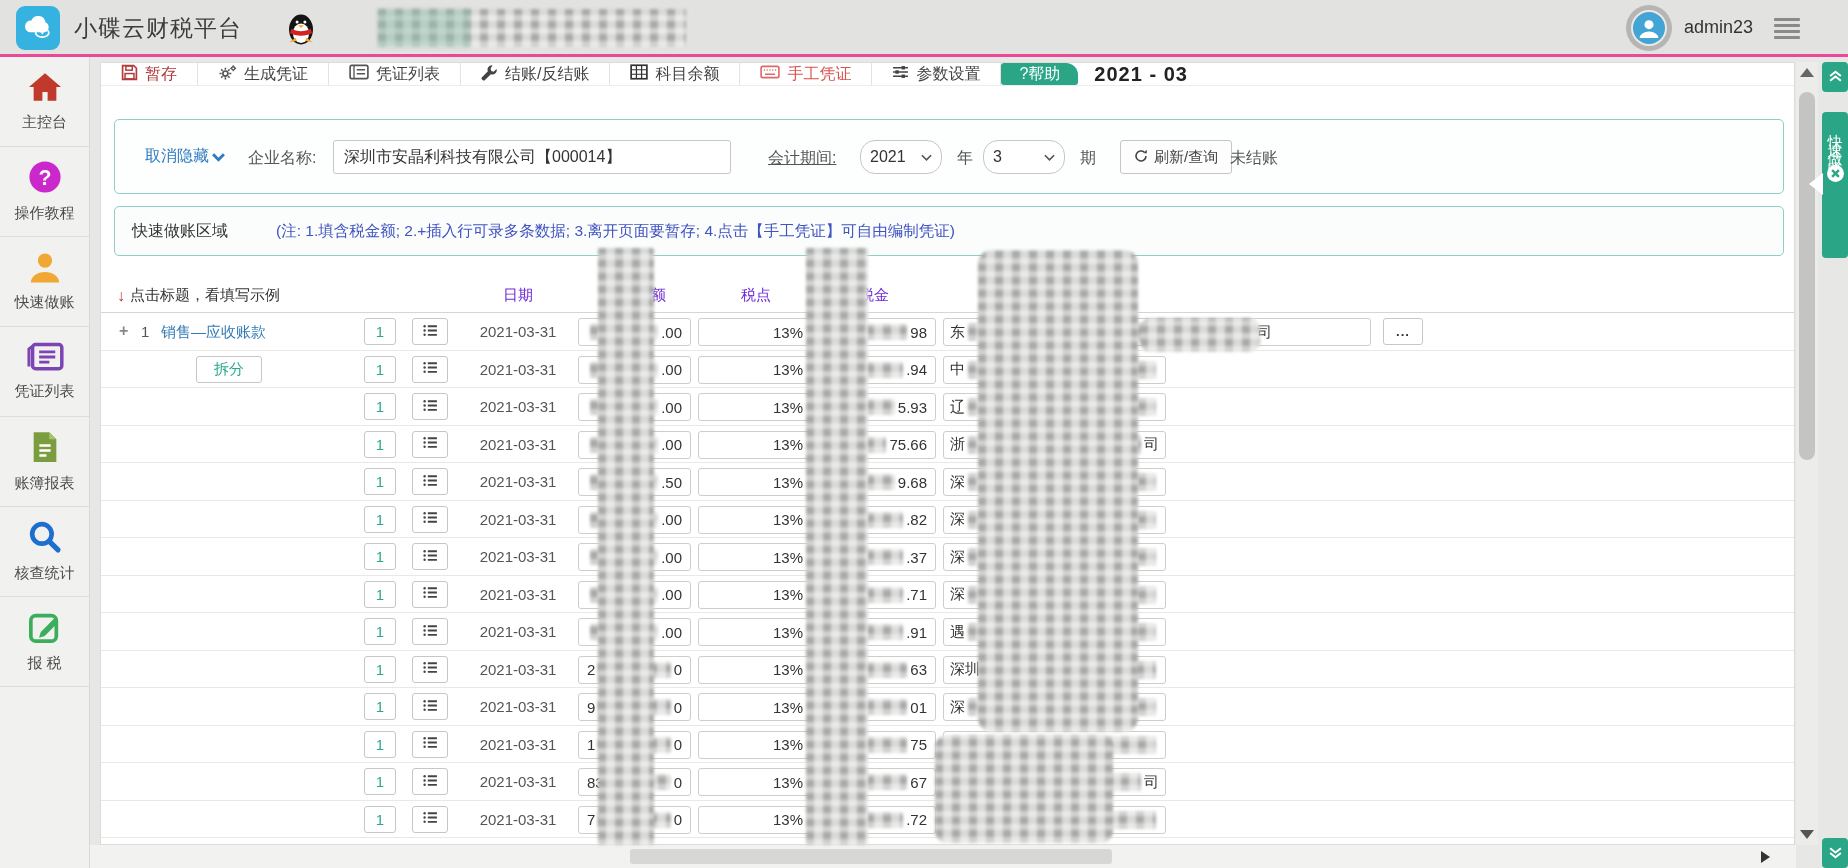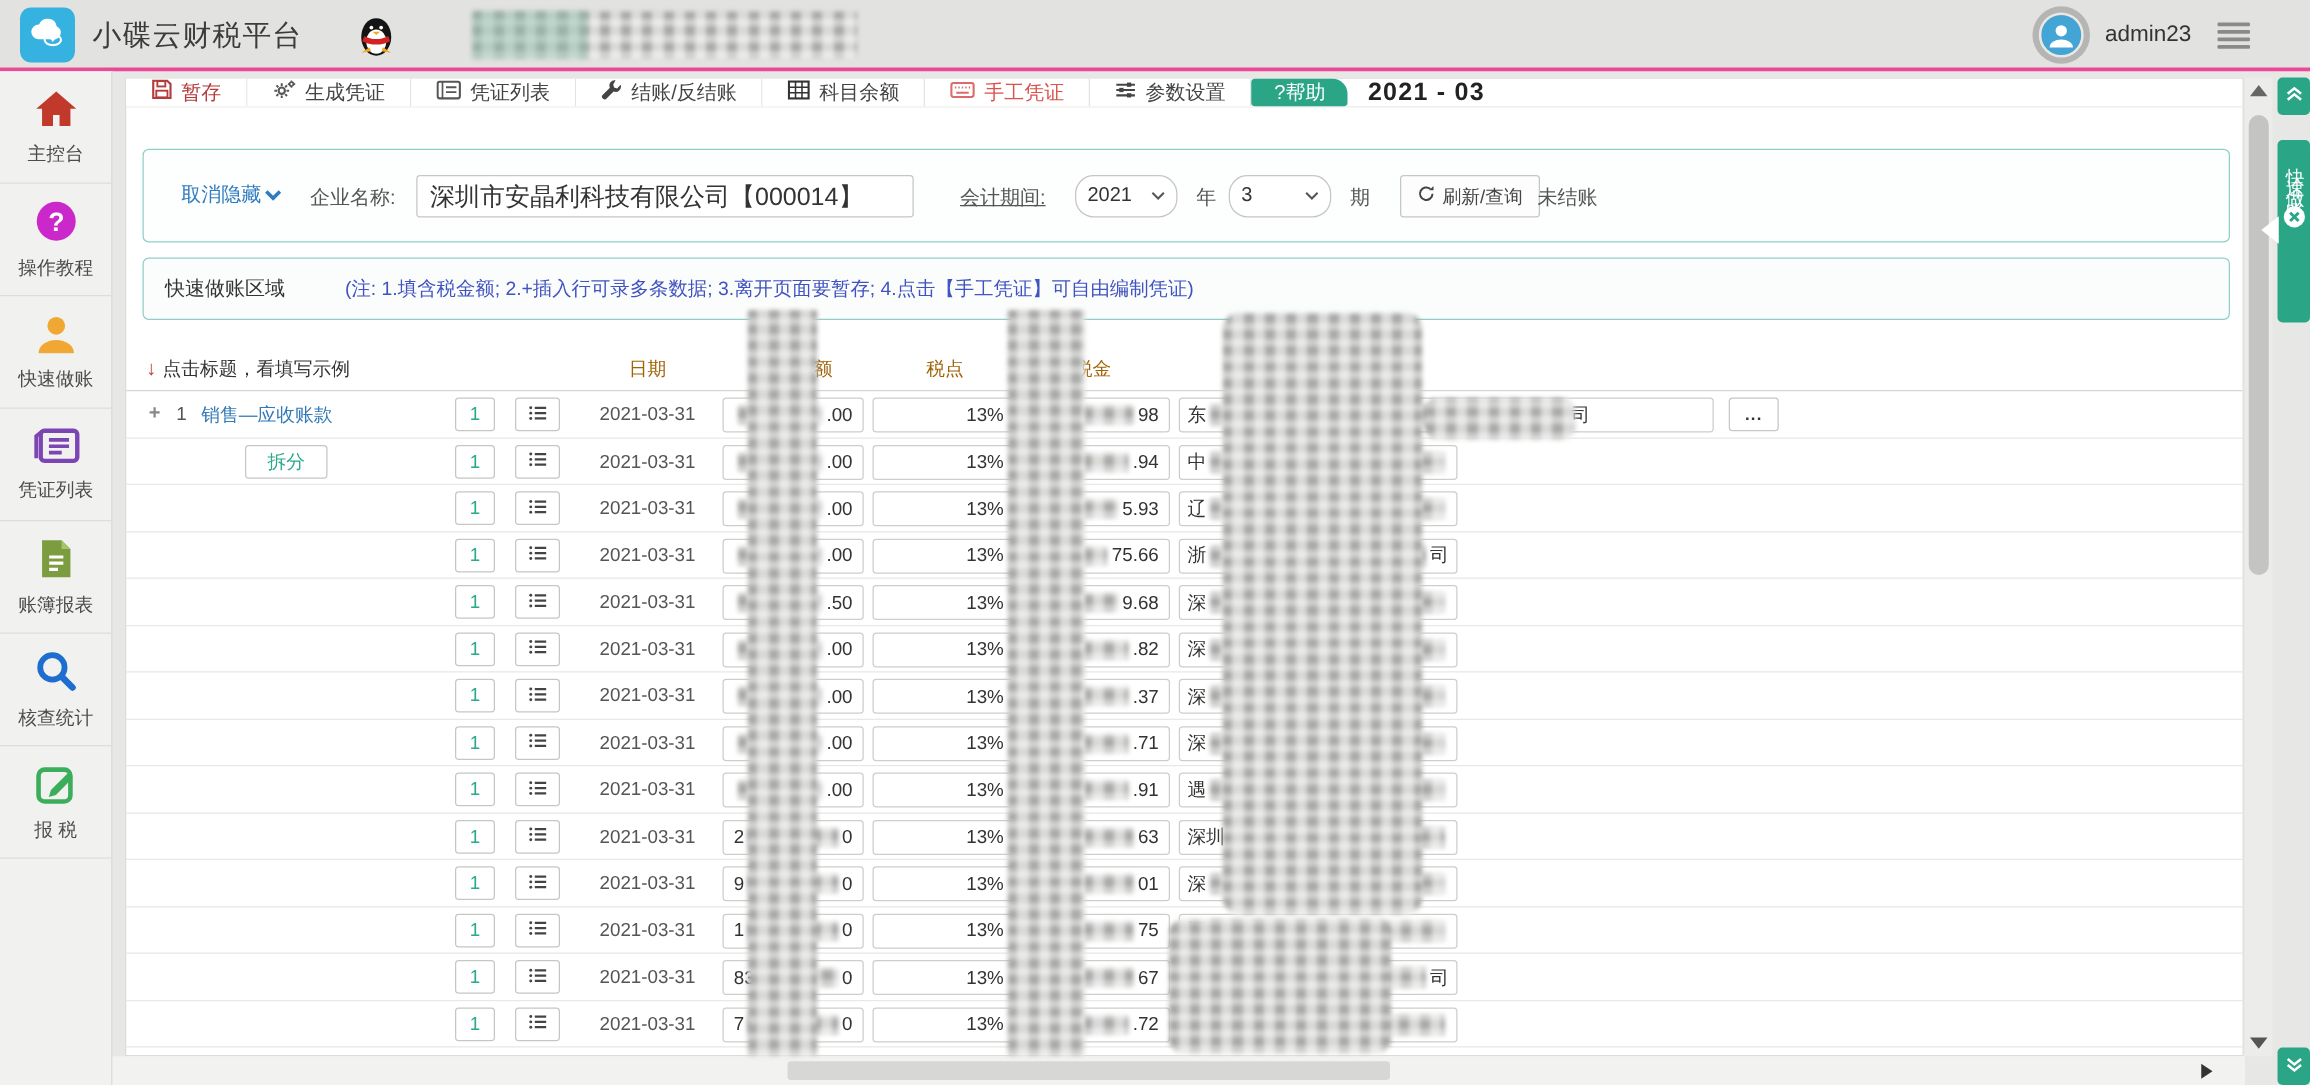"深圳市安晶利科技有限公司【000014】" .inp-company { font-size: 20px -> 16px }
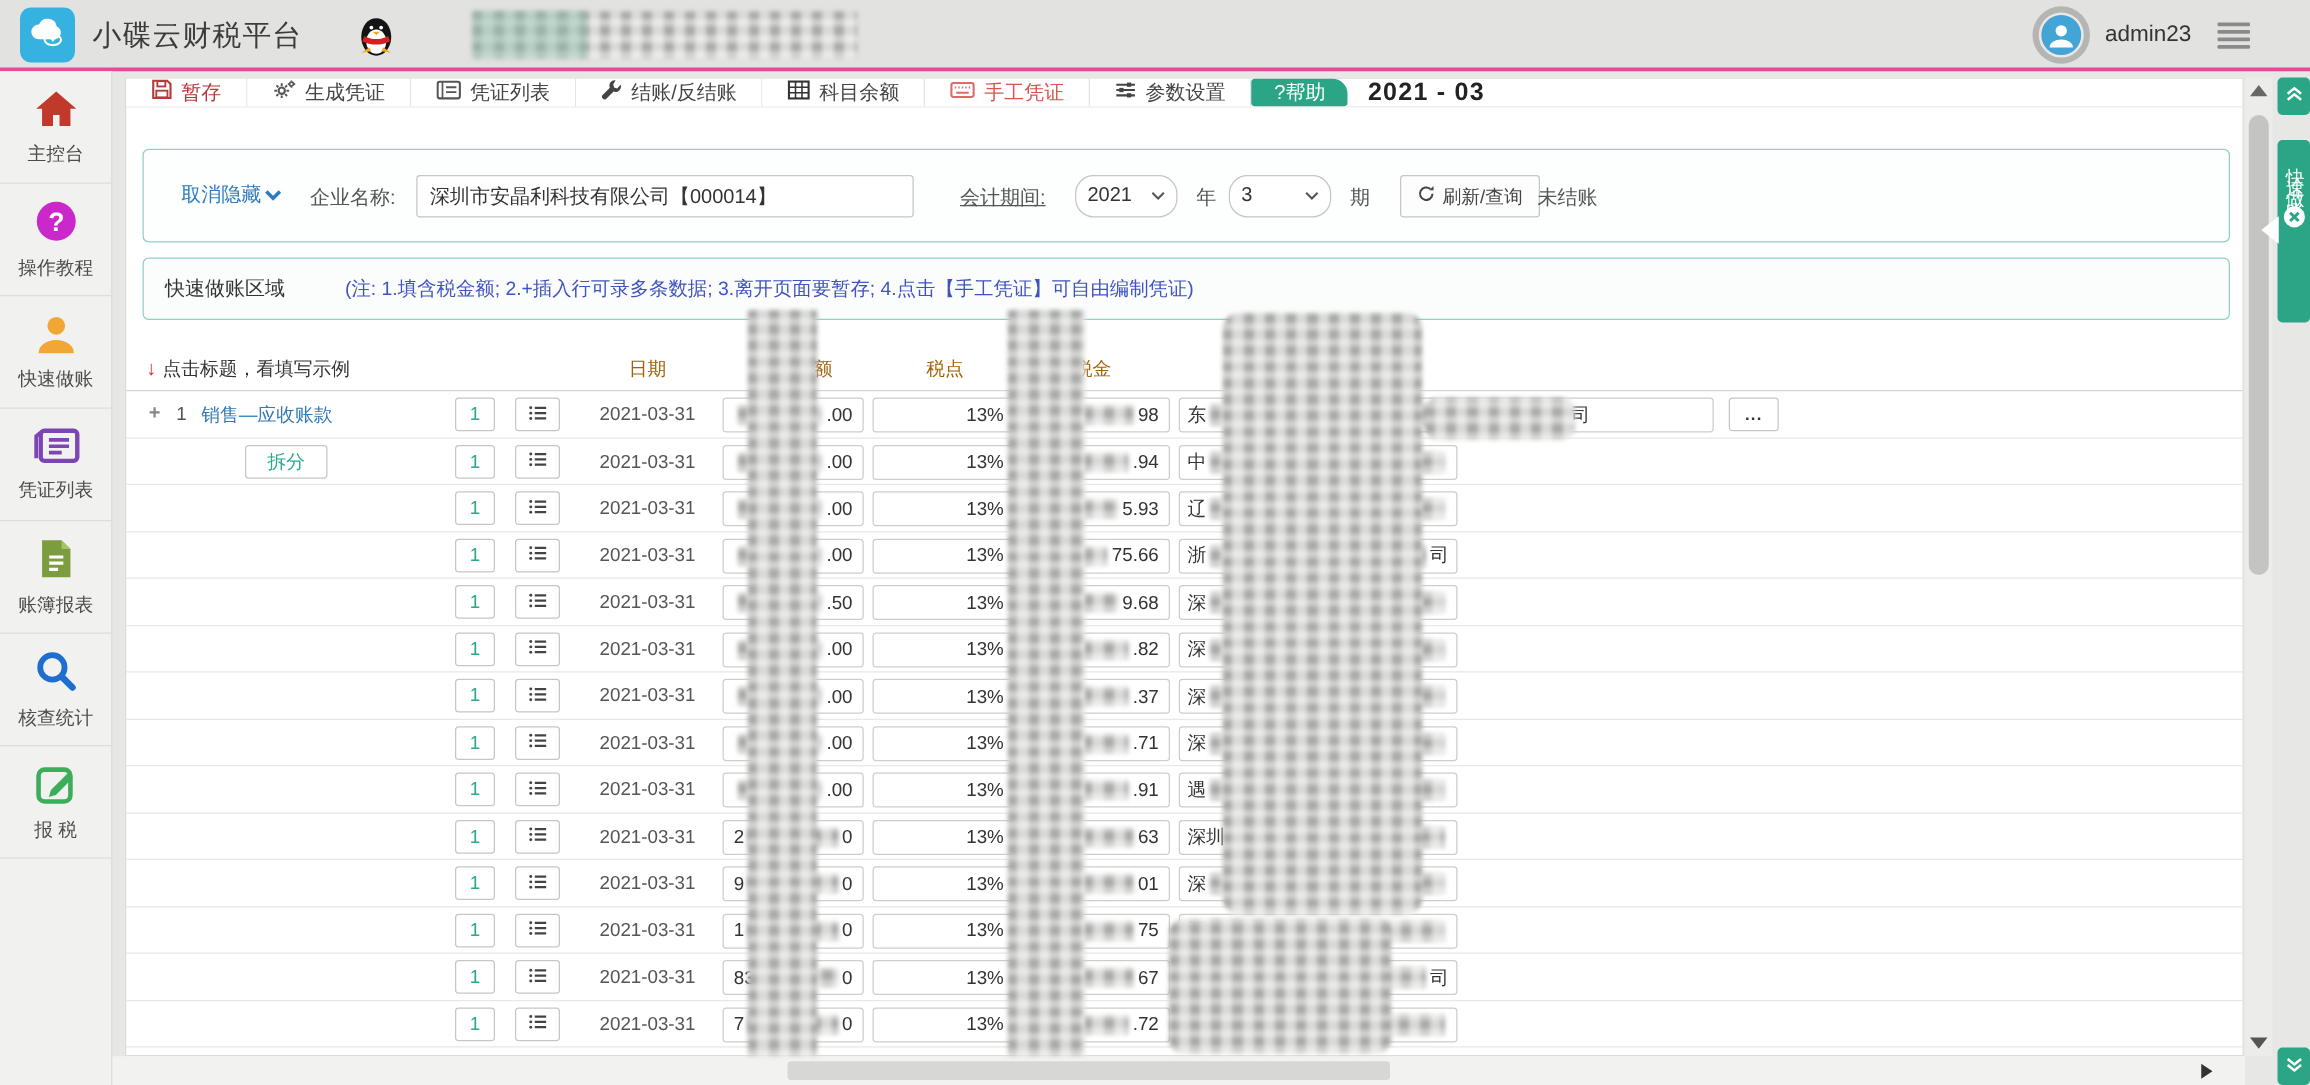"日期" .colhdr { color: #a16207 -> #6d28d9 }
